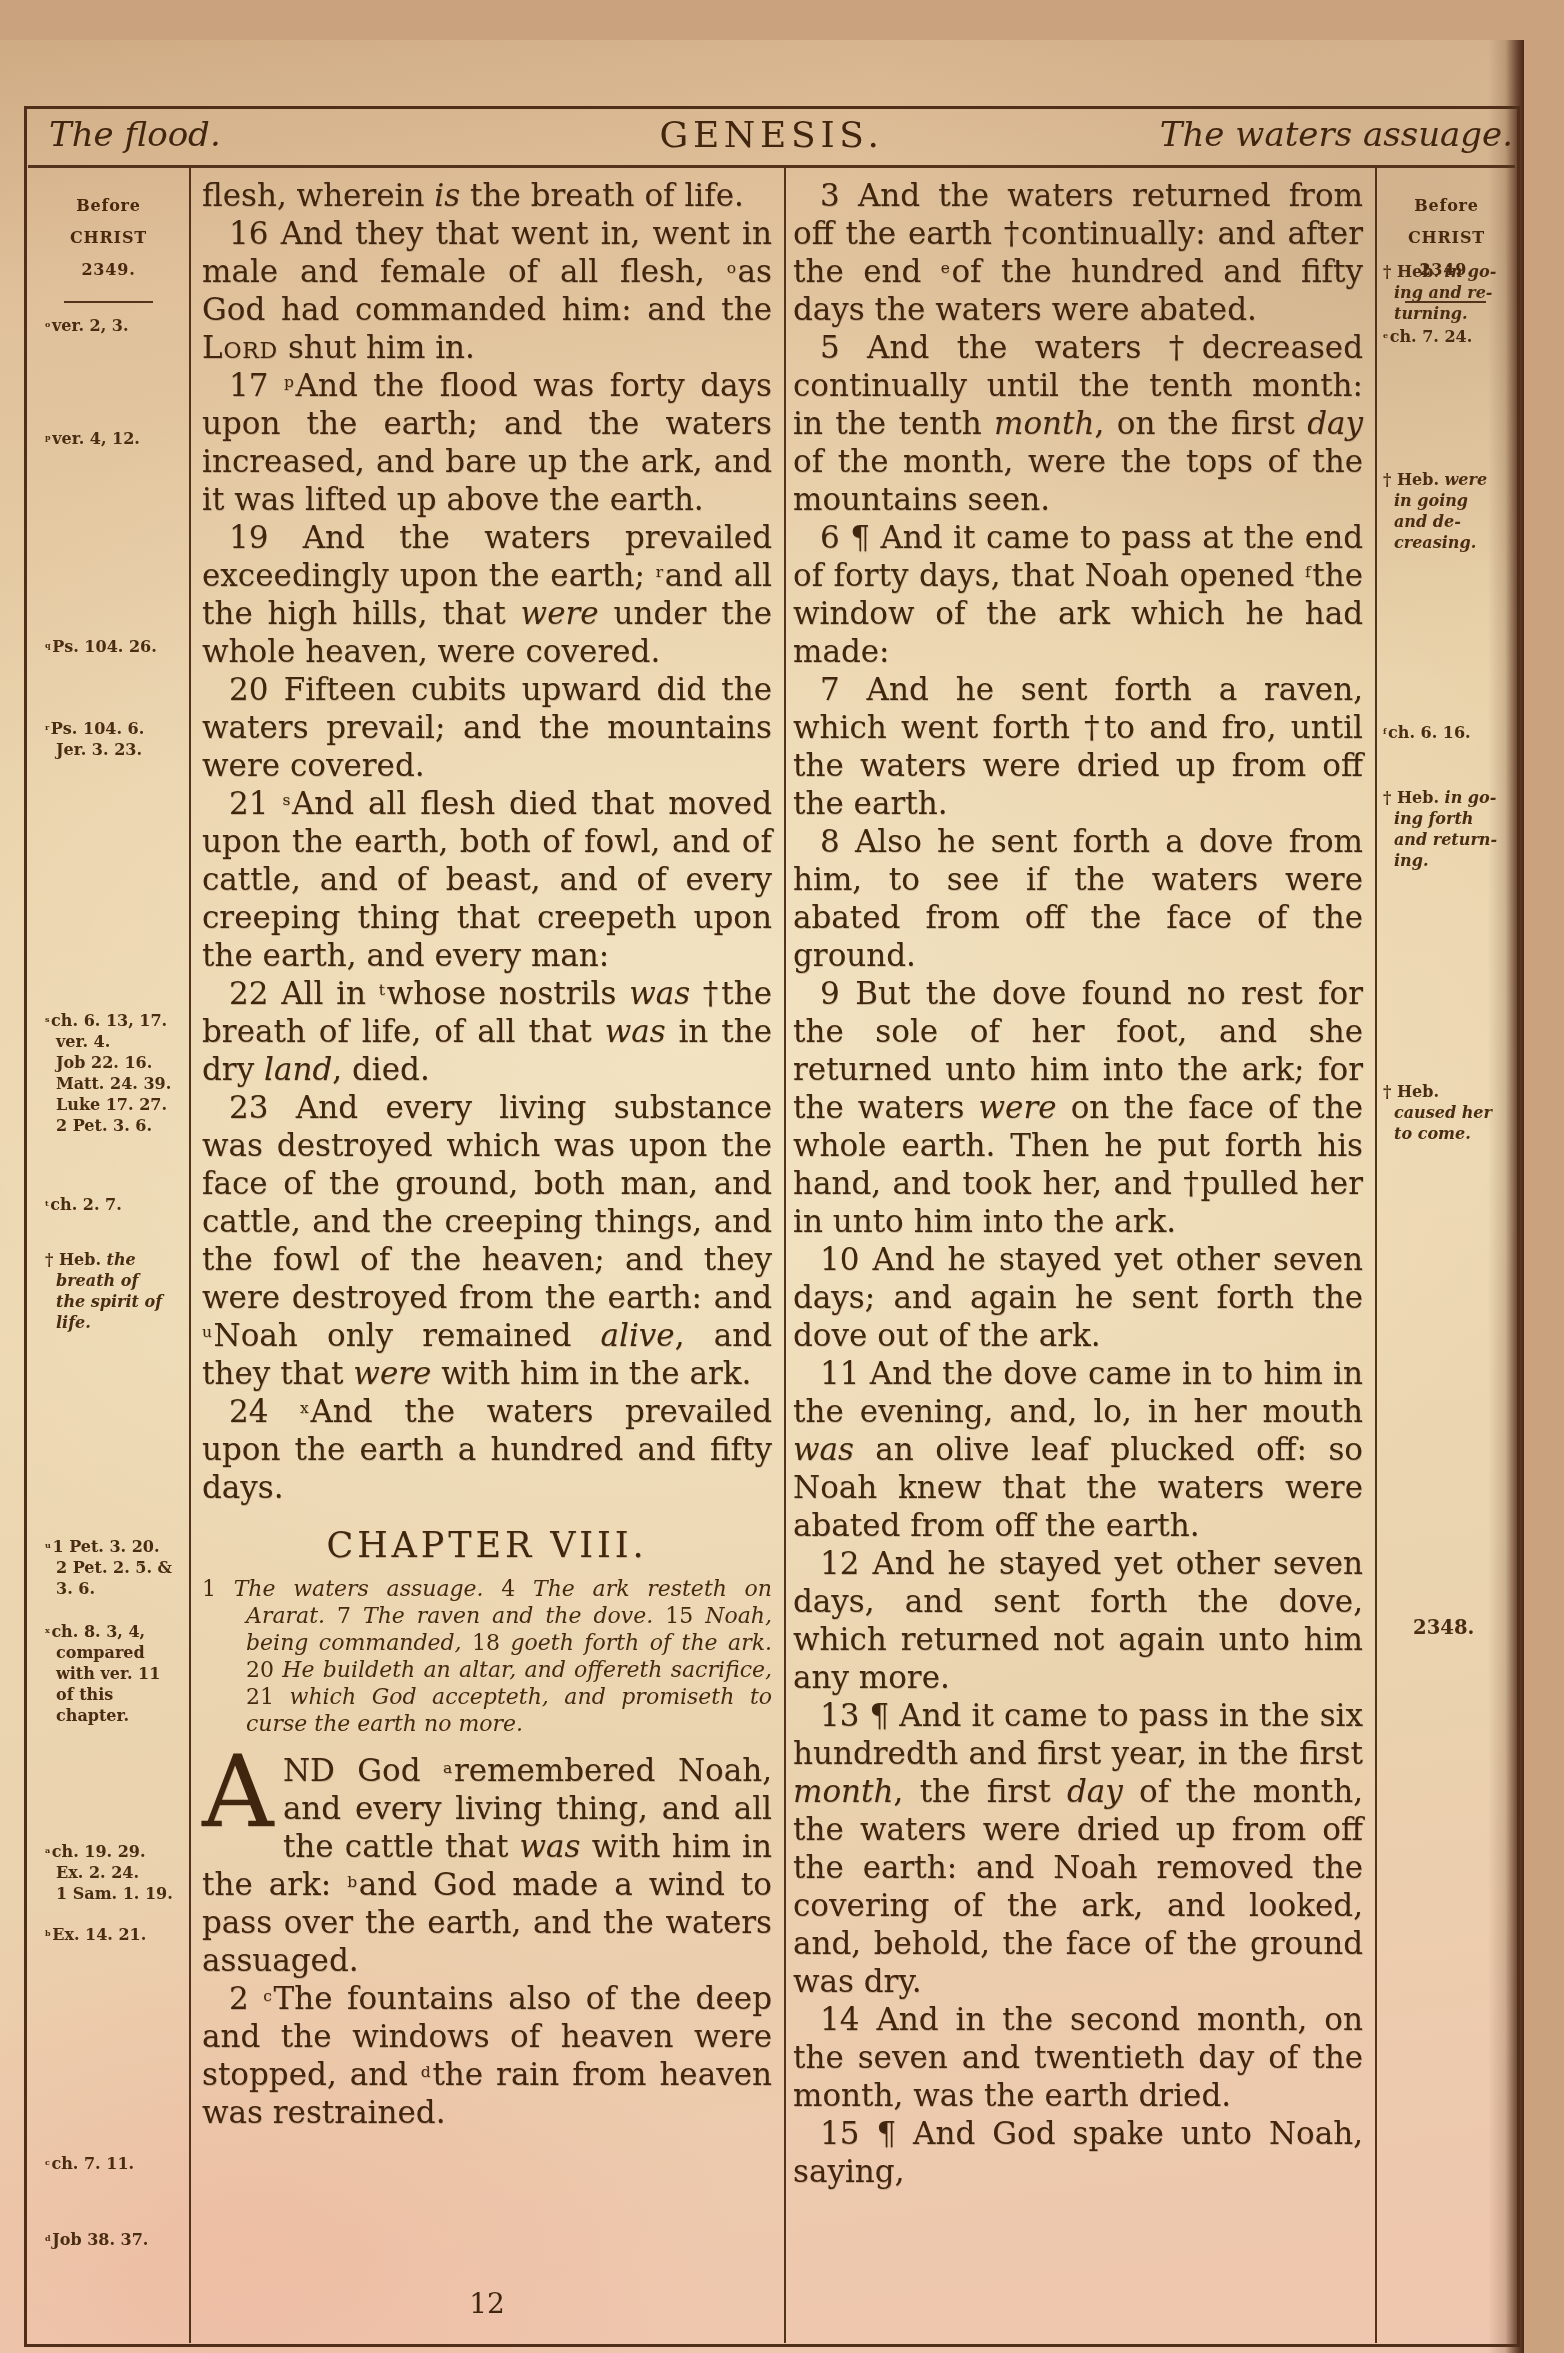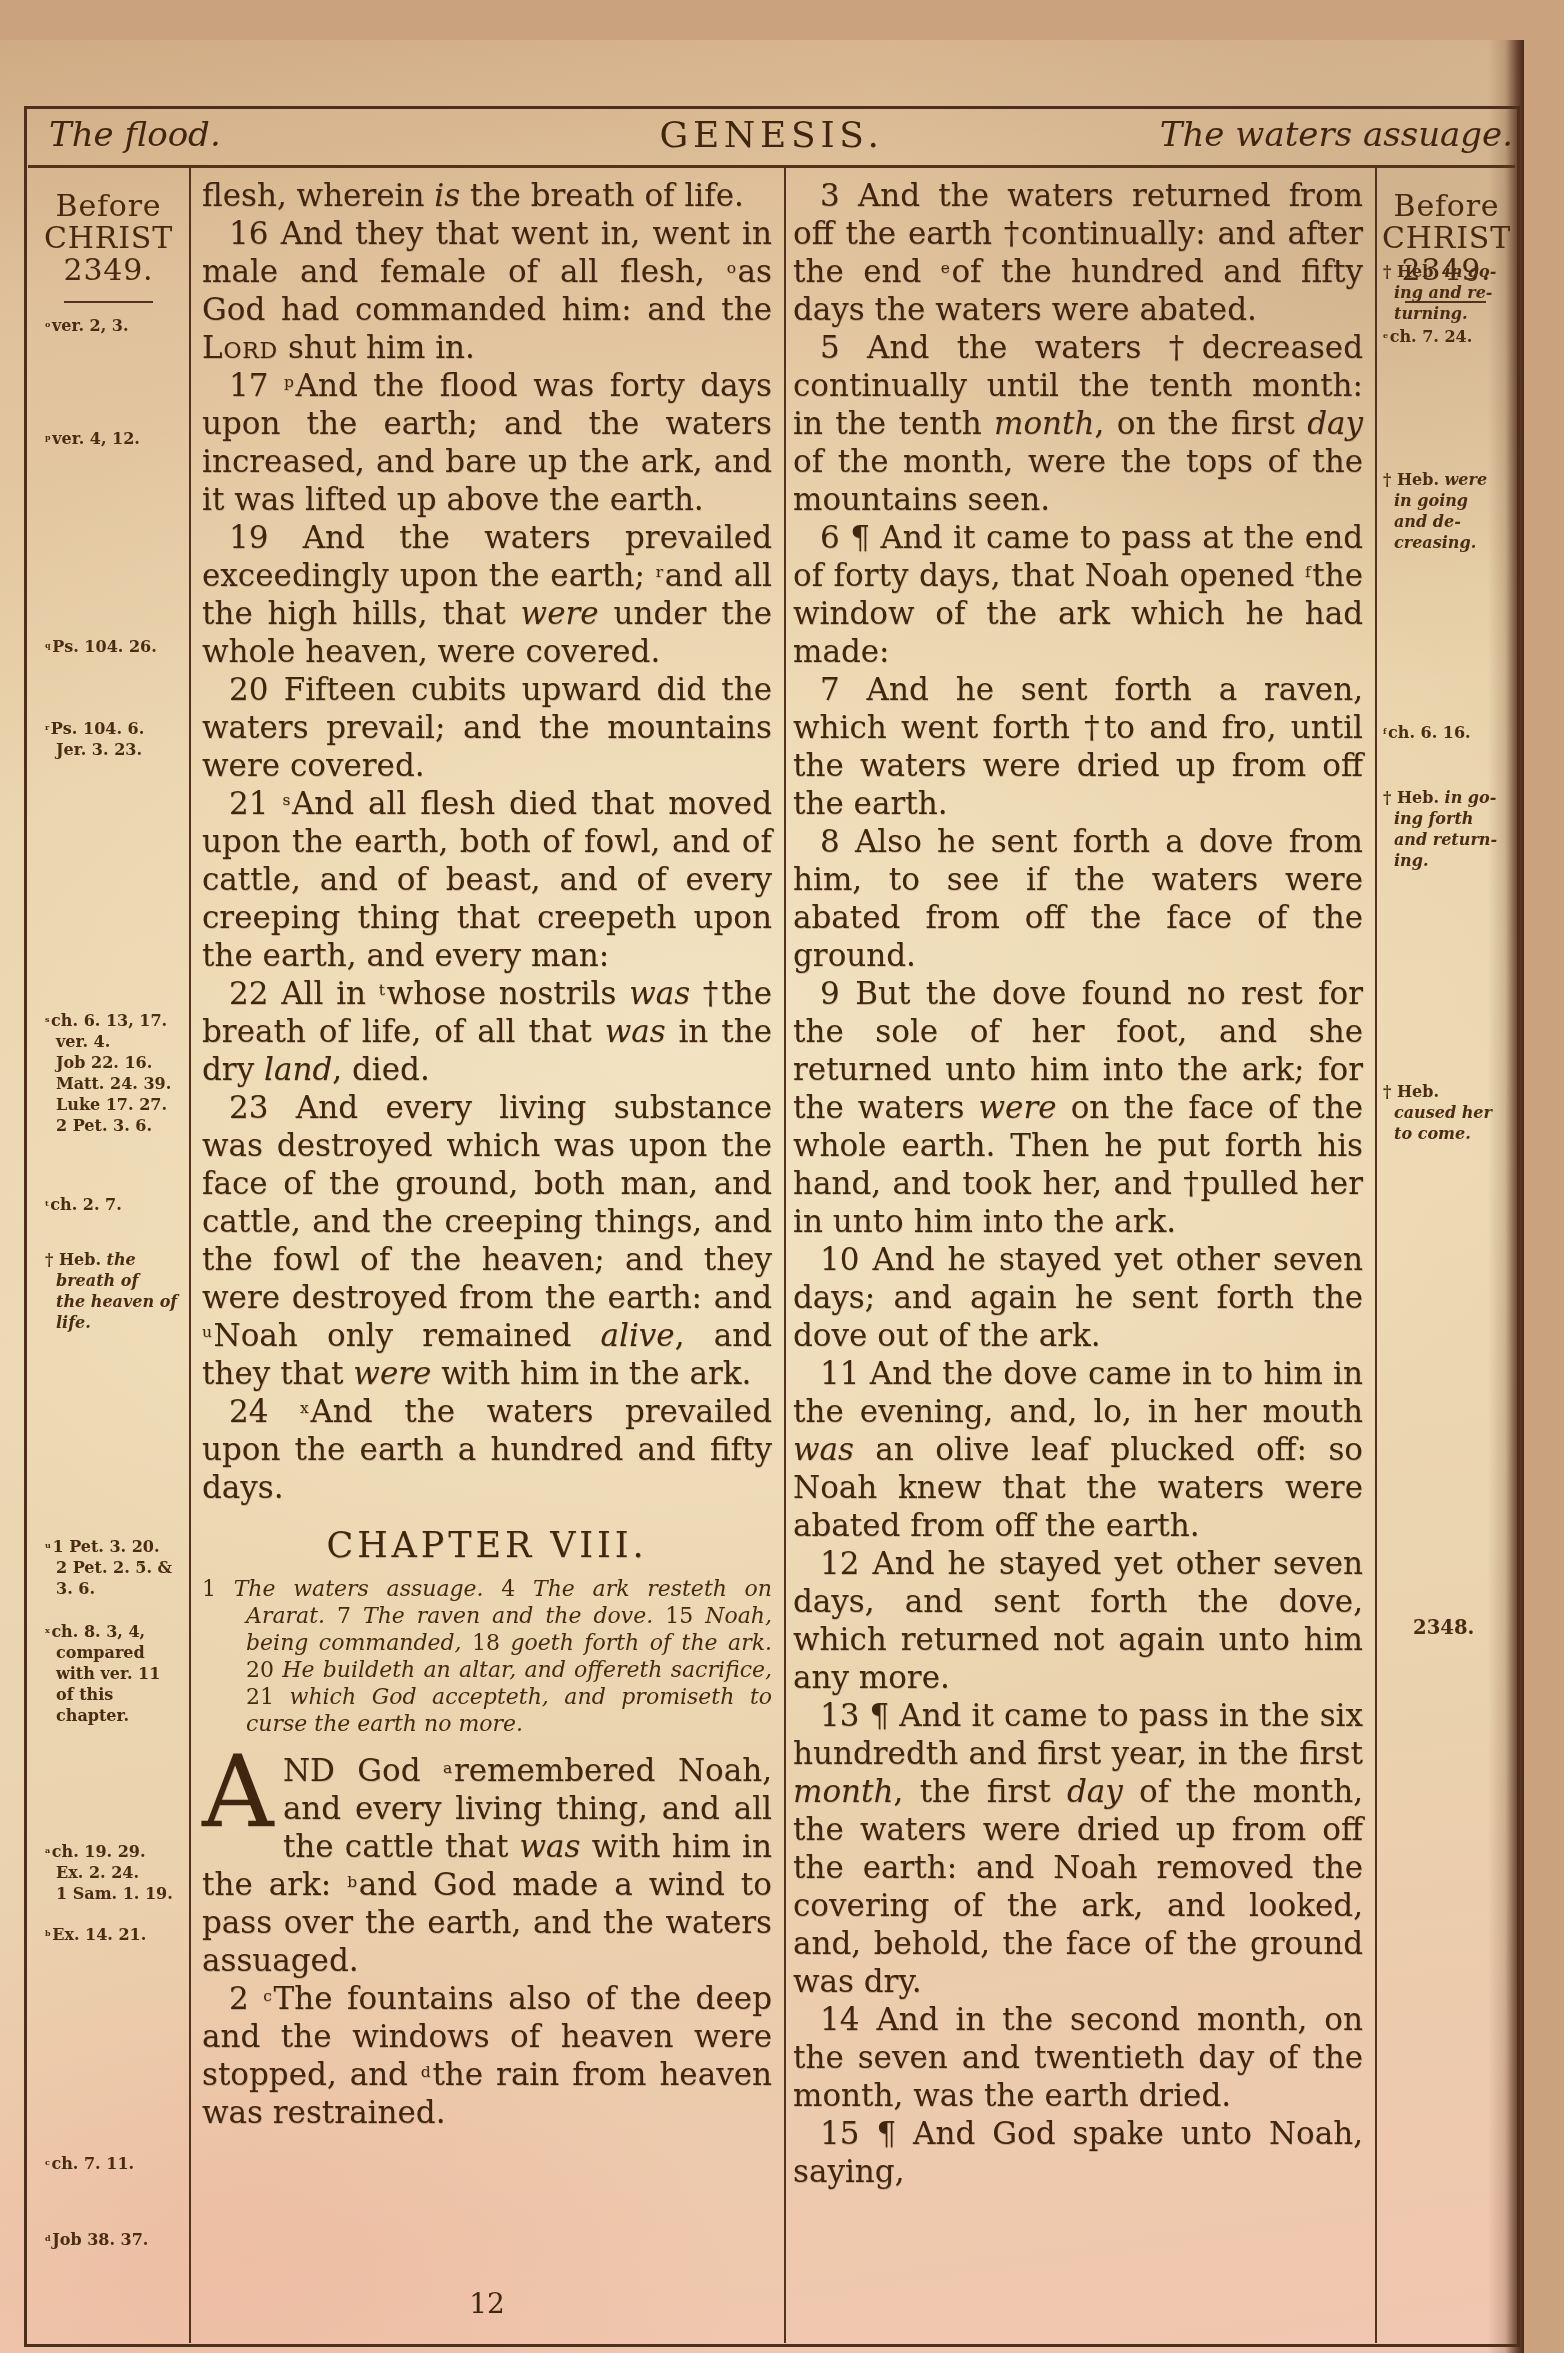"Before" .era { font-size: 30px -> 16px; font-weight: normal -> bold }
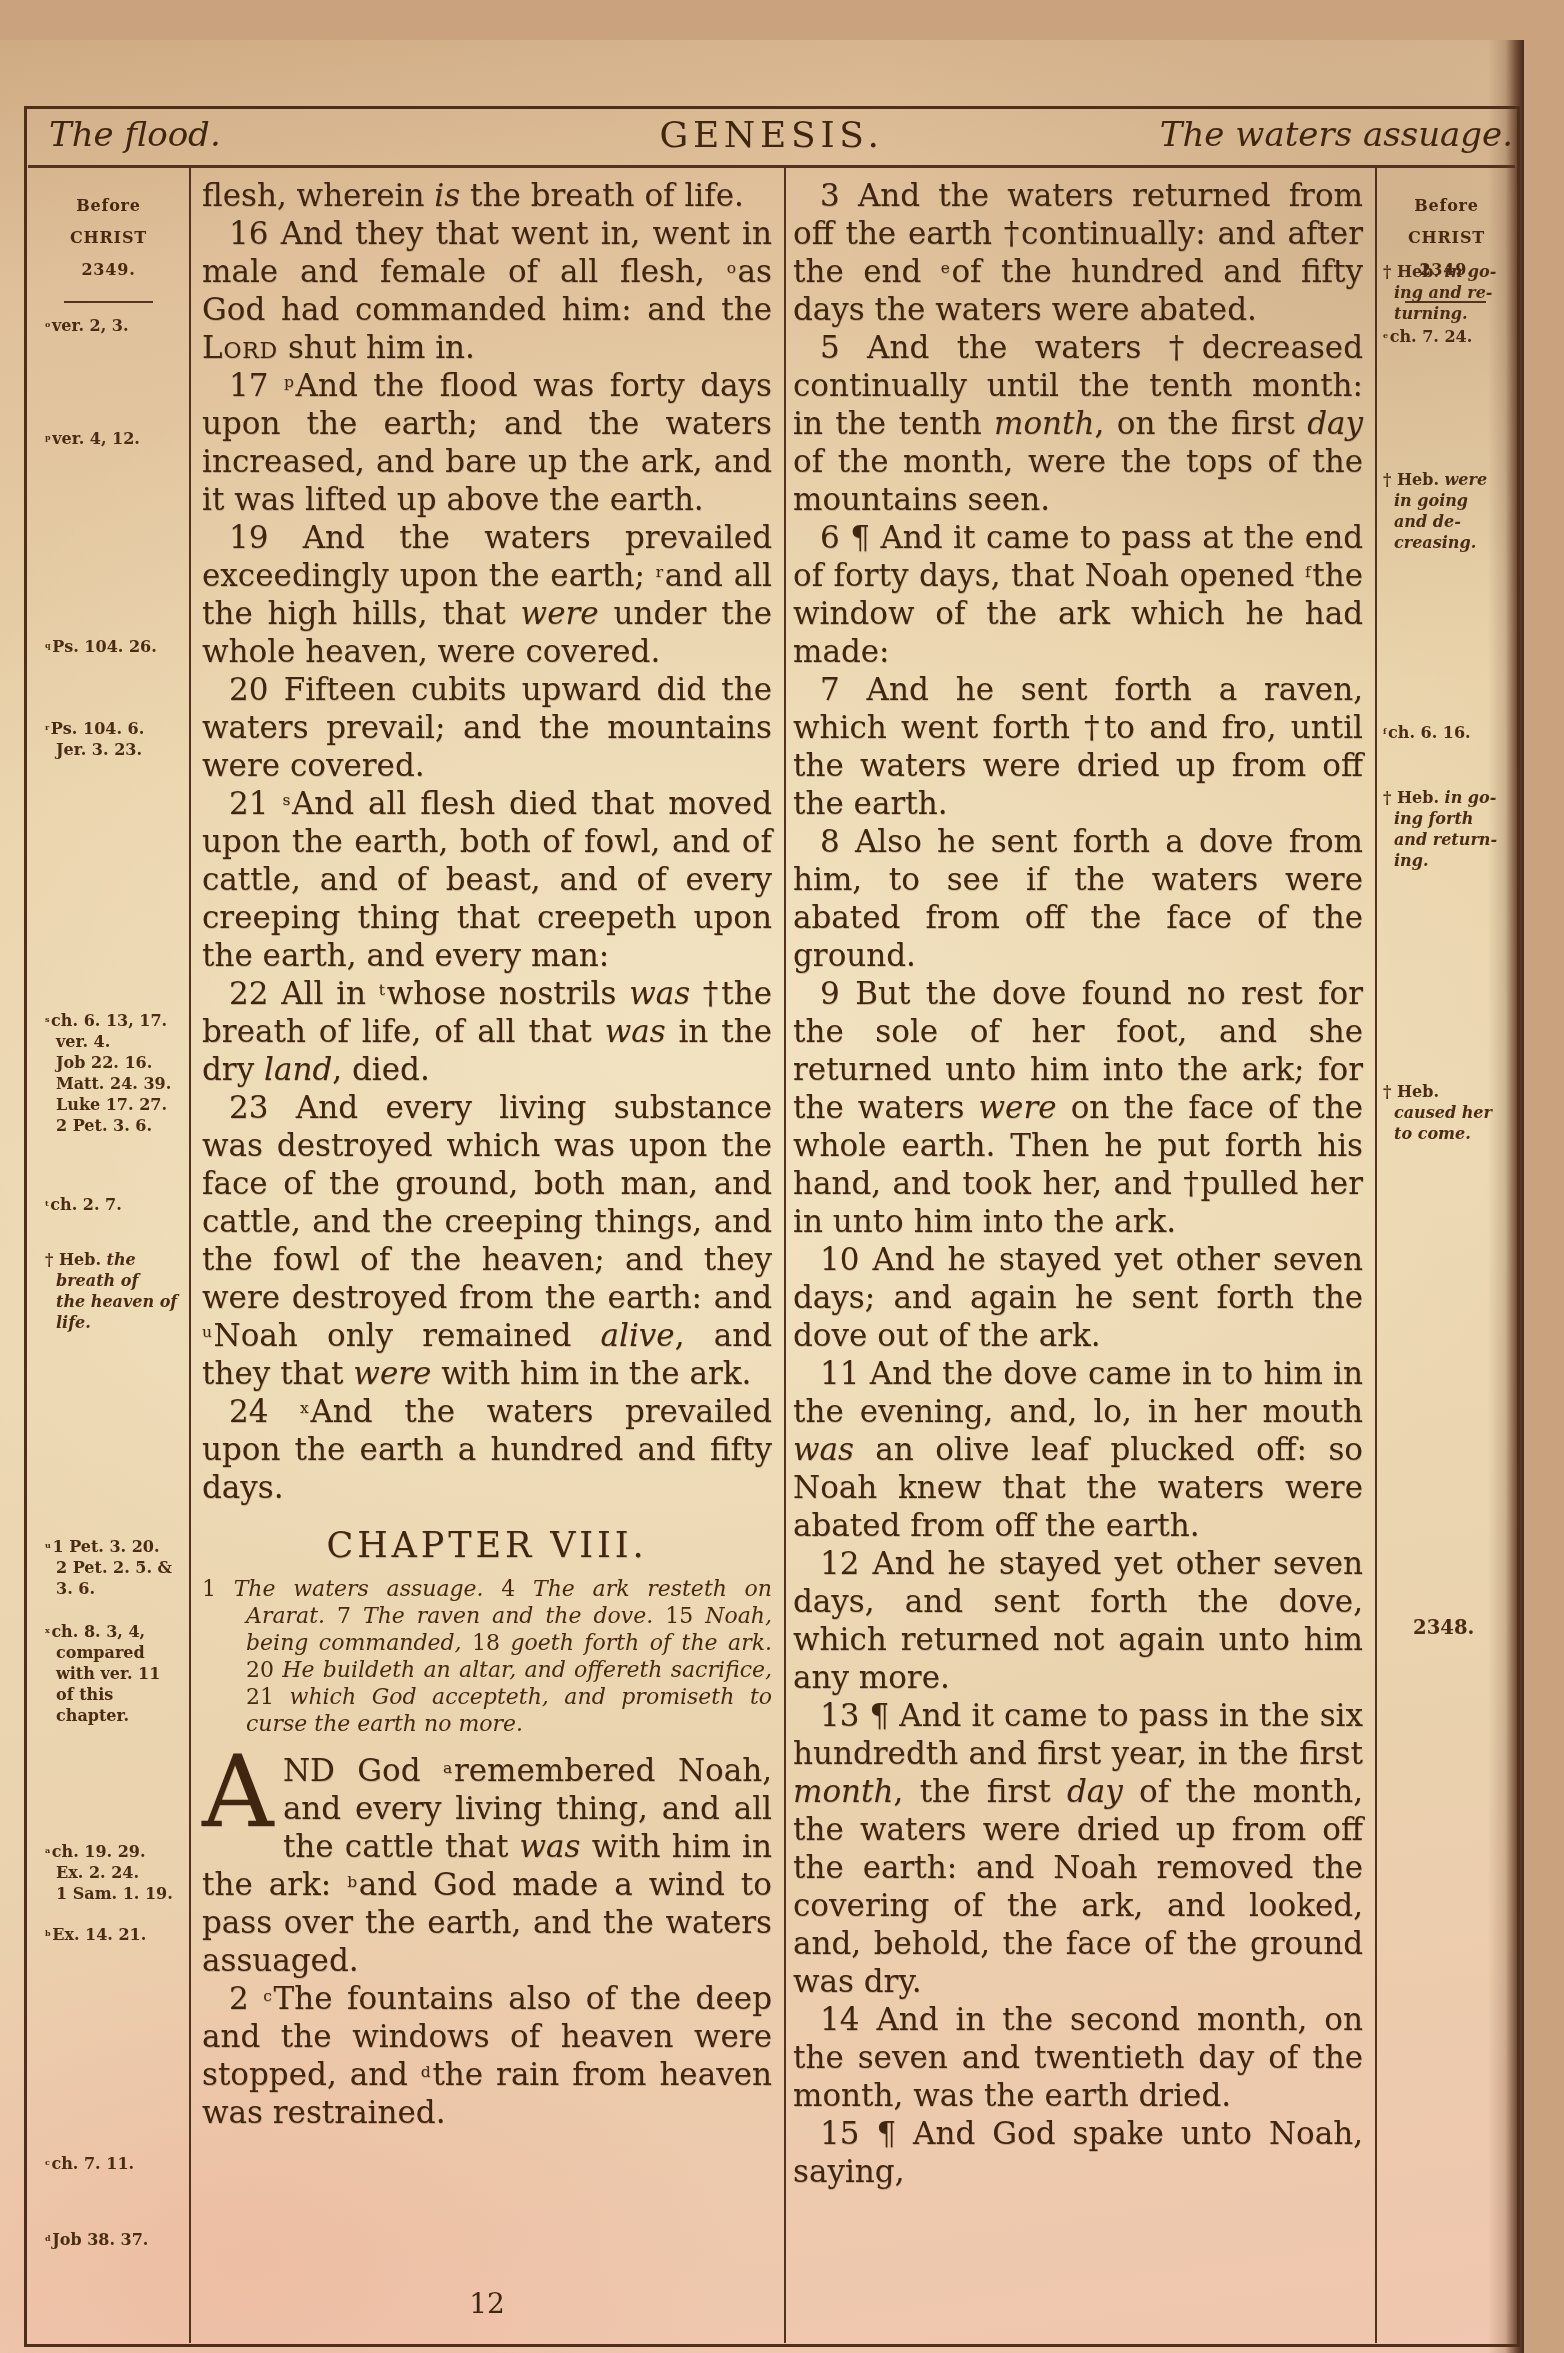"the heaven of" i { text: heaven -> spirit }
